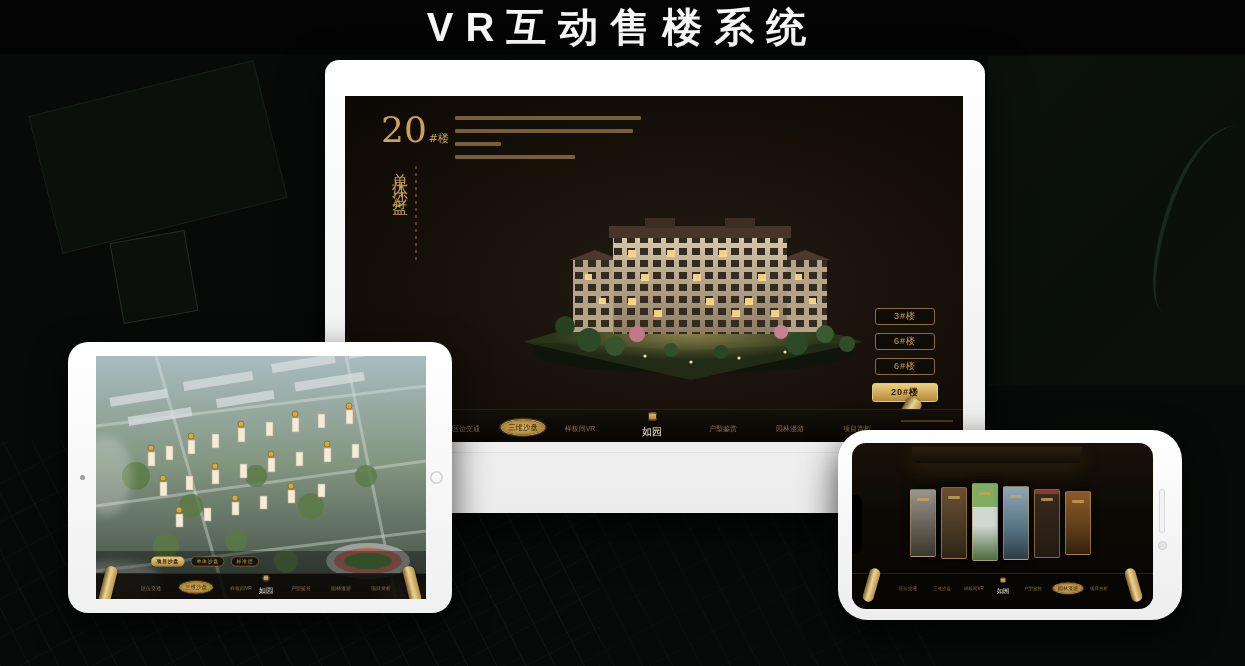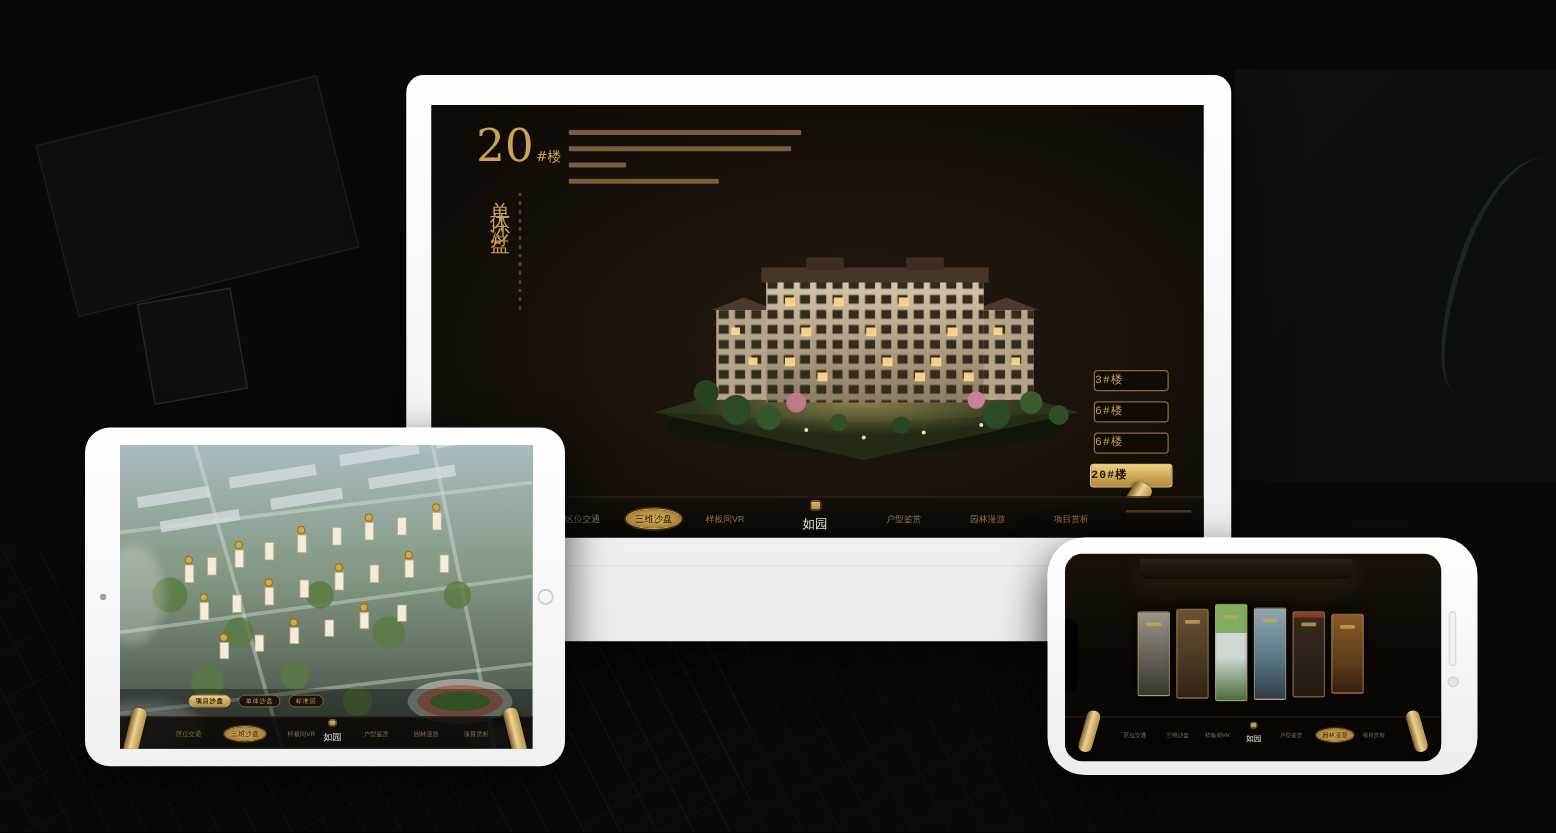"VR互动售楼系统" div.title-bar { html: none -> <div> <h1>VR互动售楼系统</h1> </div> }
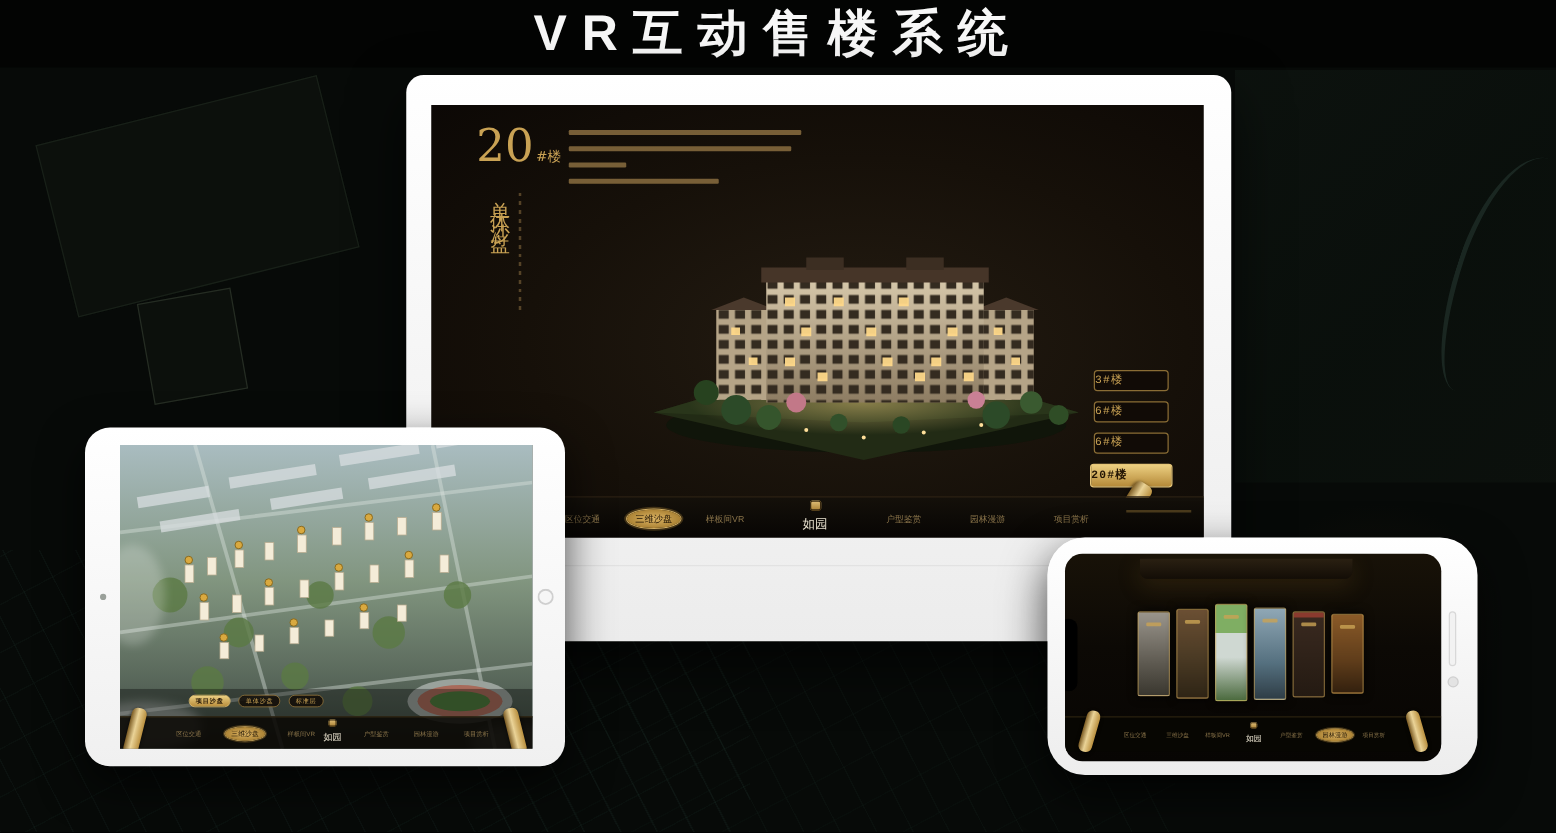"20 #楼" .m-screen { top: 24px -> 36px }
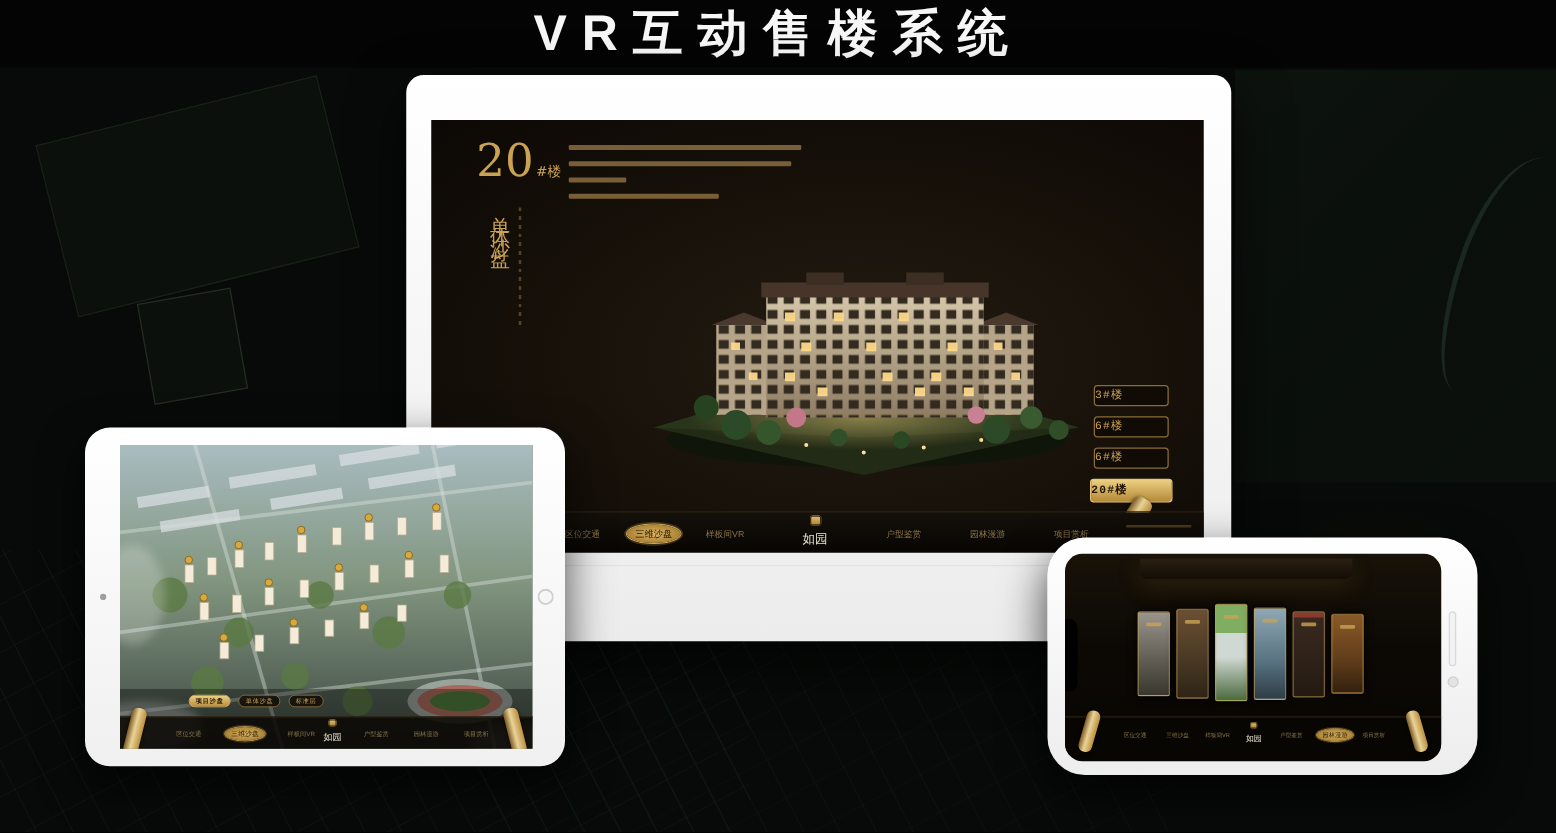"3#楼" .fbtn { font-family: Liberation Mono, monospace -> none; text-align: left -> center }
